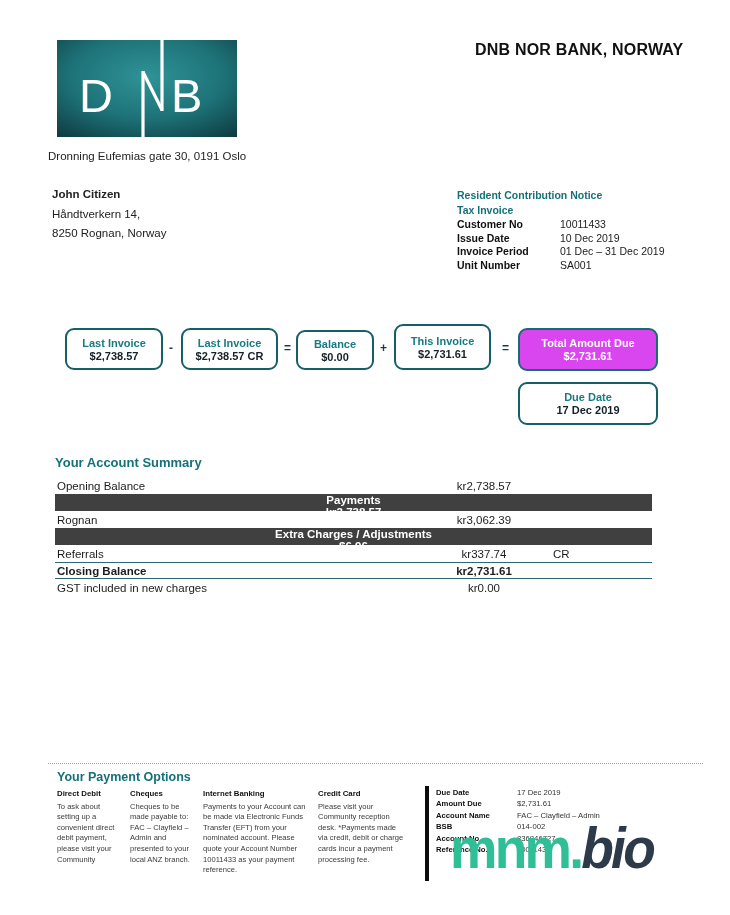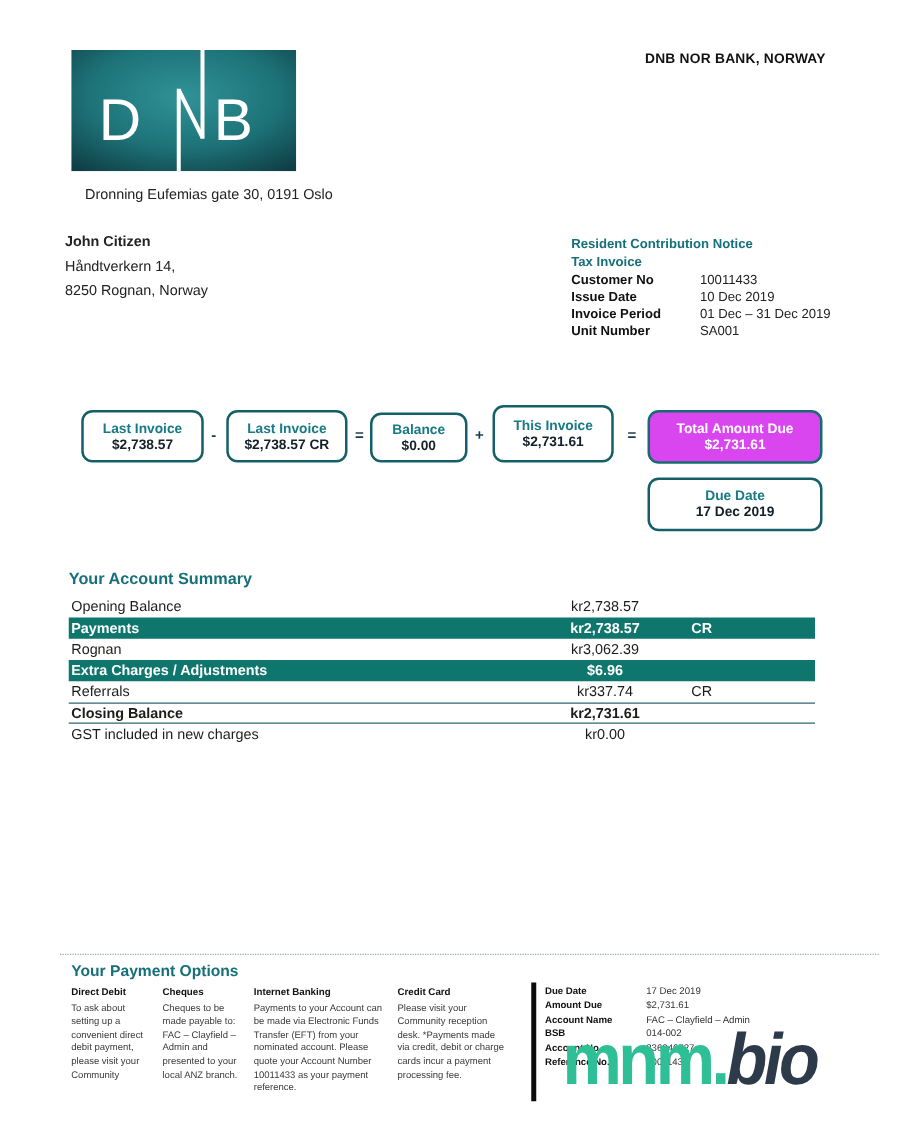"DNB NOR BANK, NORWAY" .bank-name { font-size: 11px -> 16px; left: 516px -> 475px }
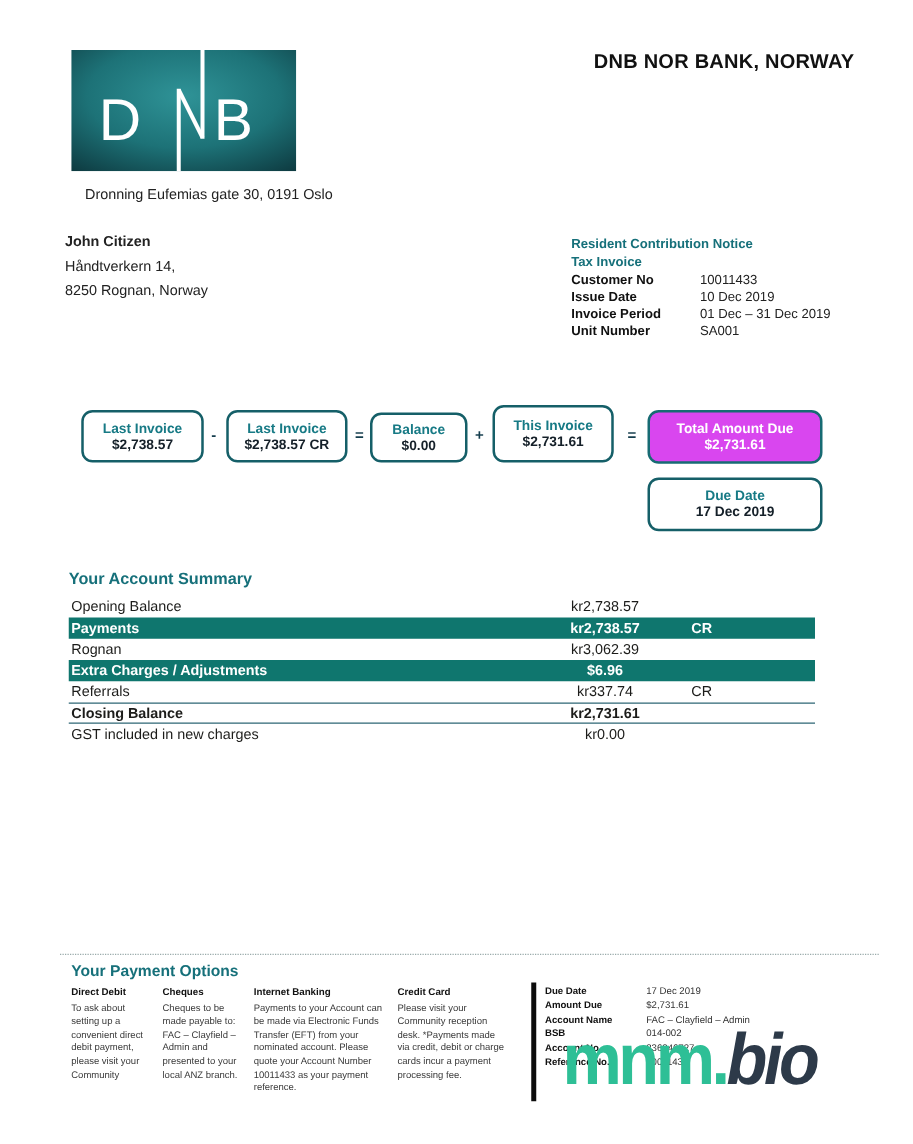"Dronning Eufemias gate 30, 0191" .hq { left: 68px -> 48px }
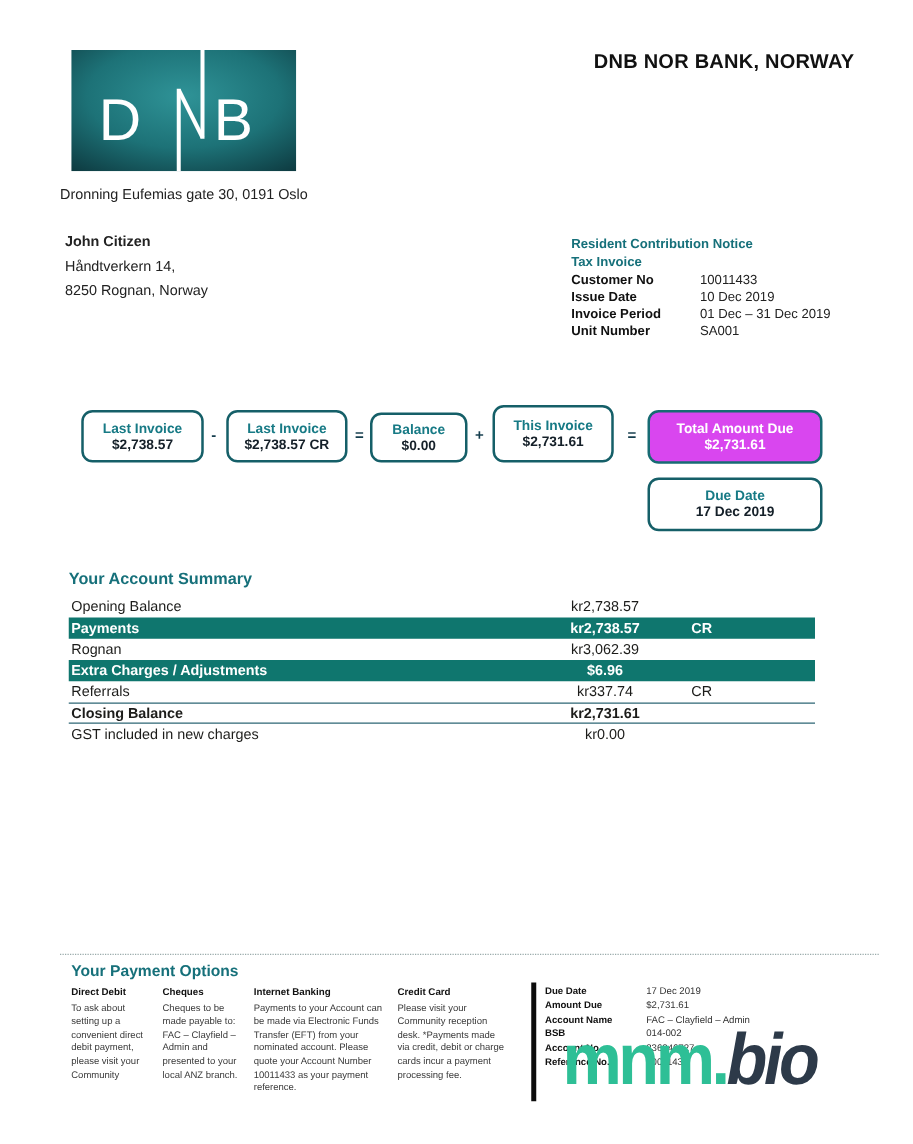"Payments" .srow.teal { background: #0f766e -> #404040; flex-direction: none -> column }
